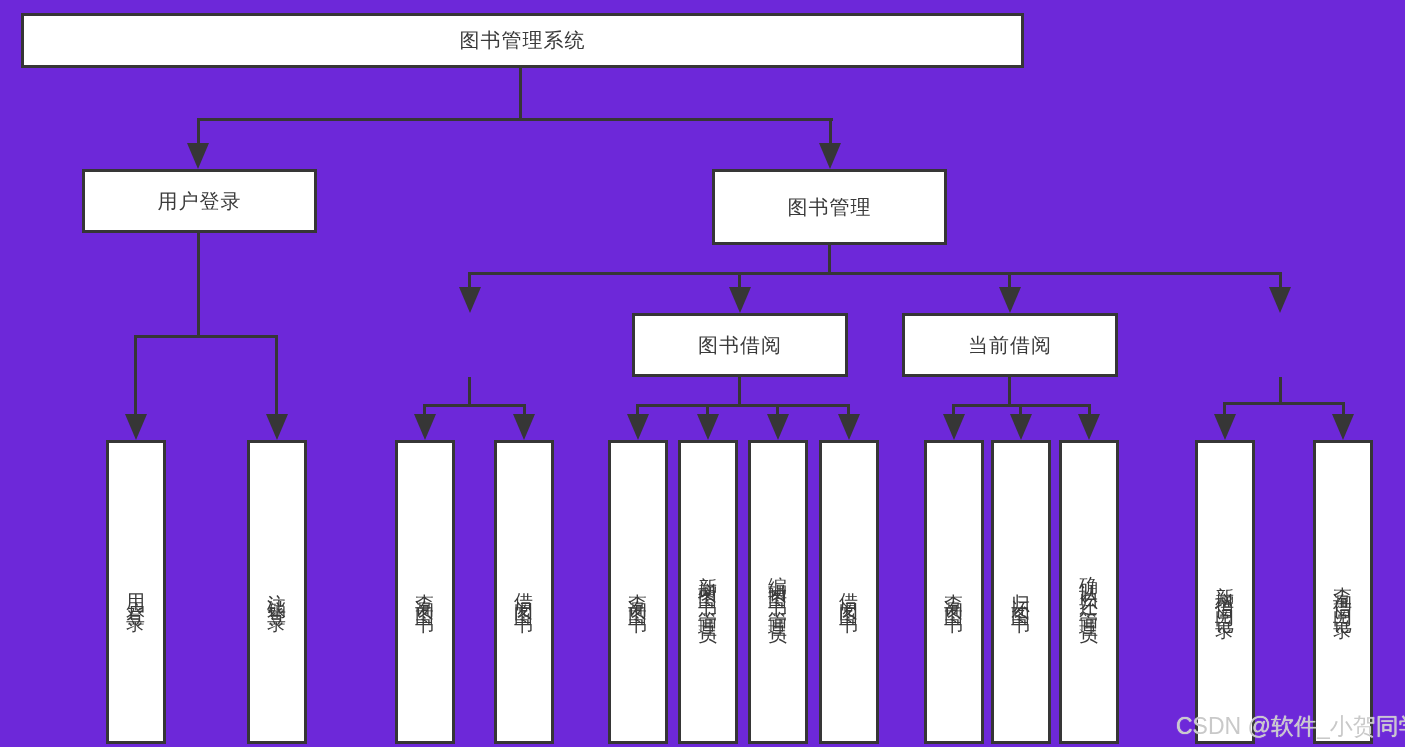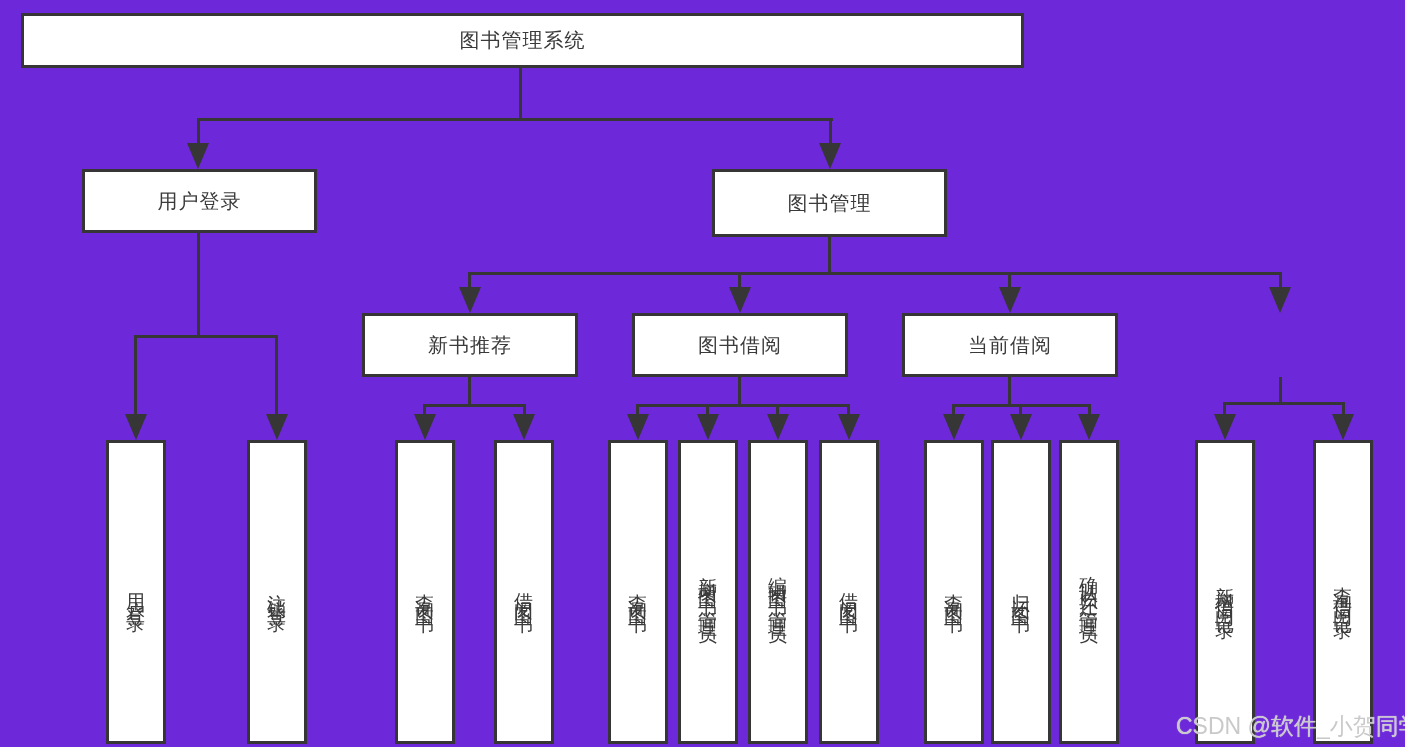"图书管理" div.node { height: 68px -> 76px }
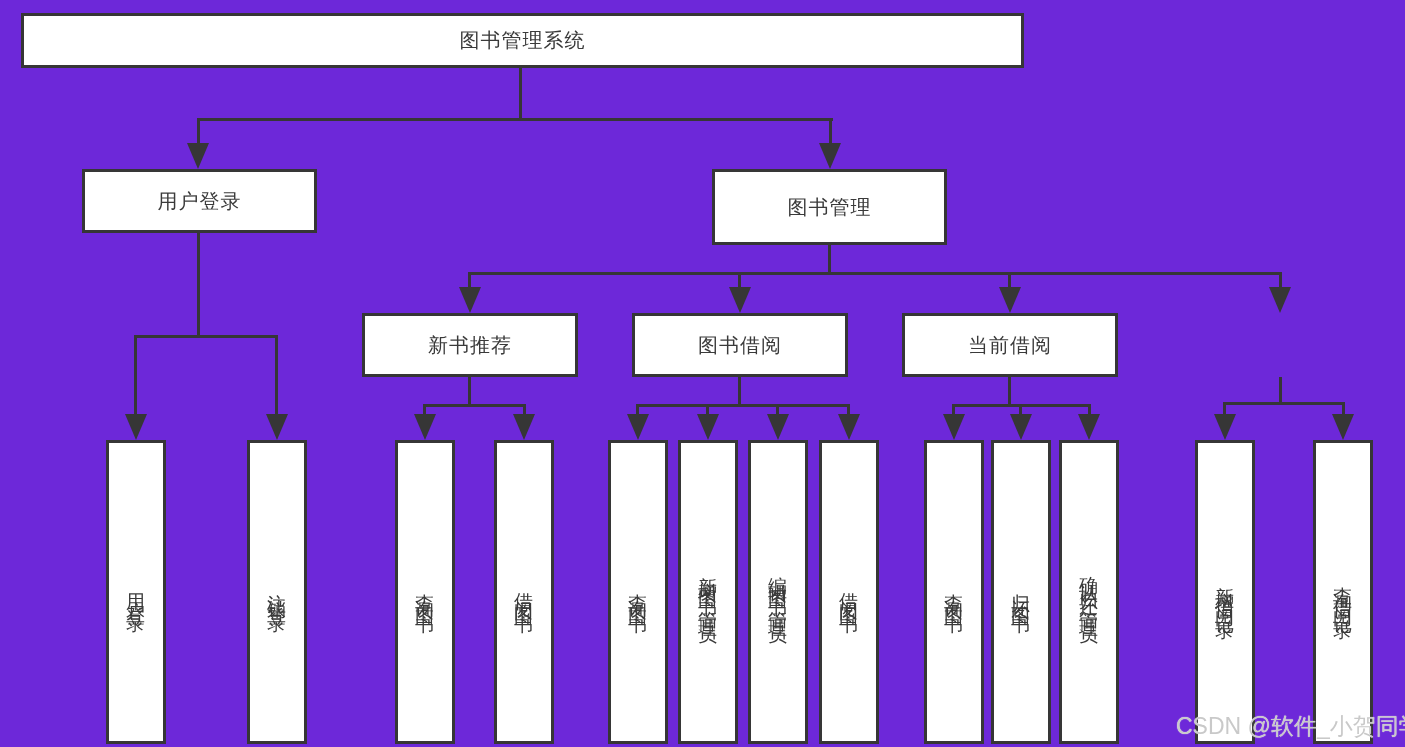"新书推荐" div.node { html: <div> <span>新书推荐</span> </div> -> none }
